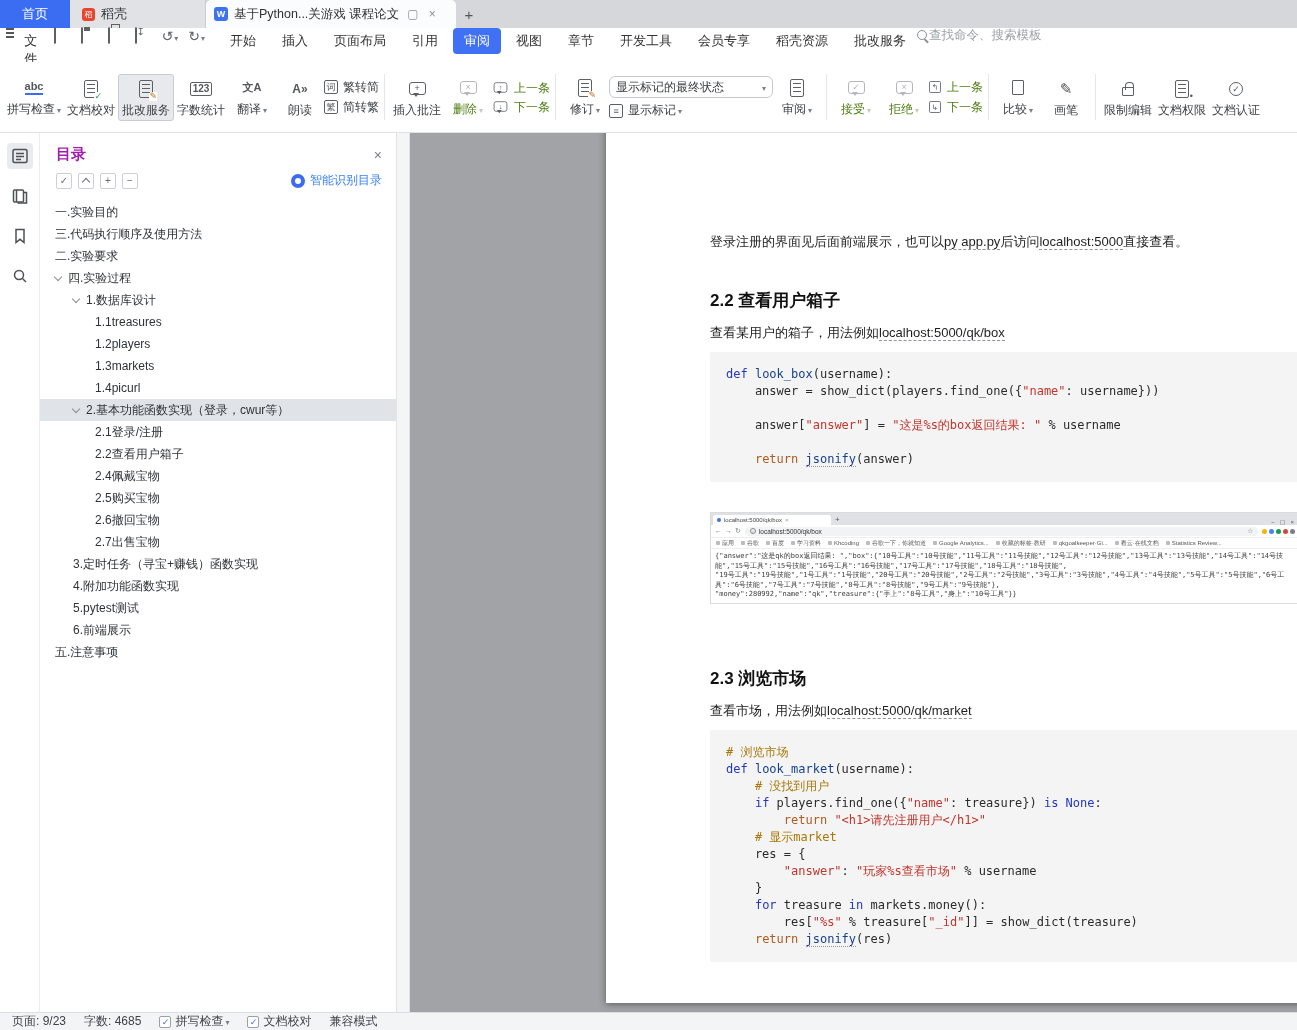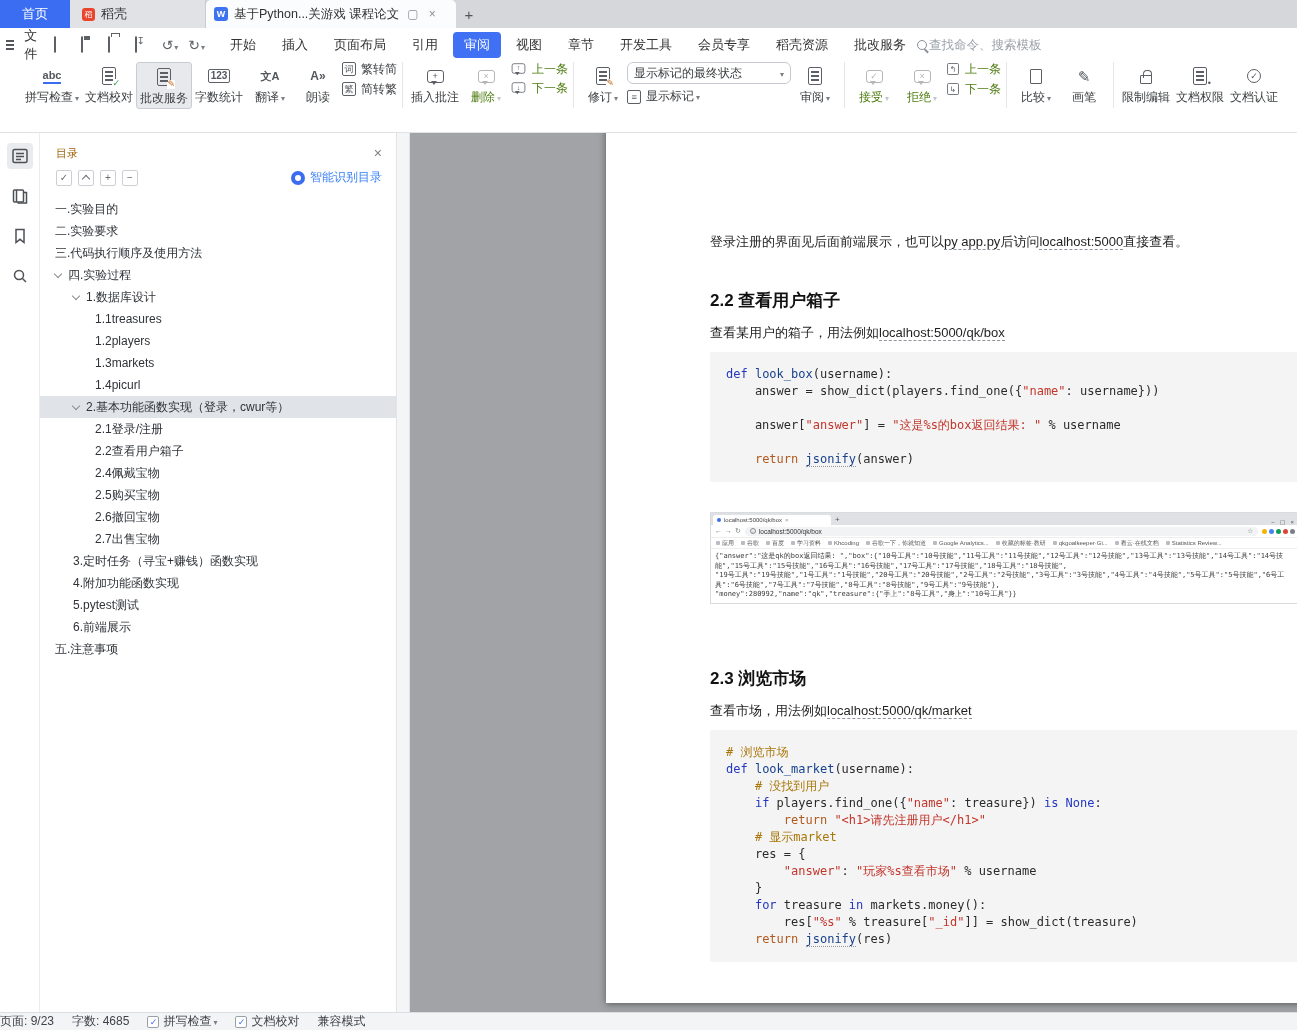"文件" .menubar { align-items: center -> flex-start }
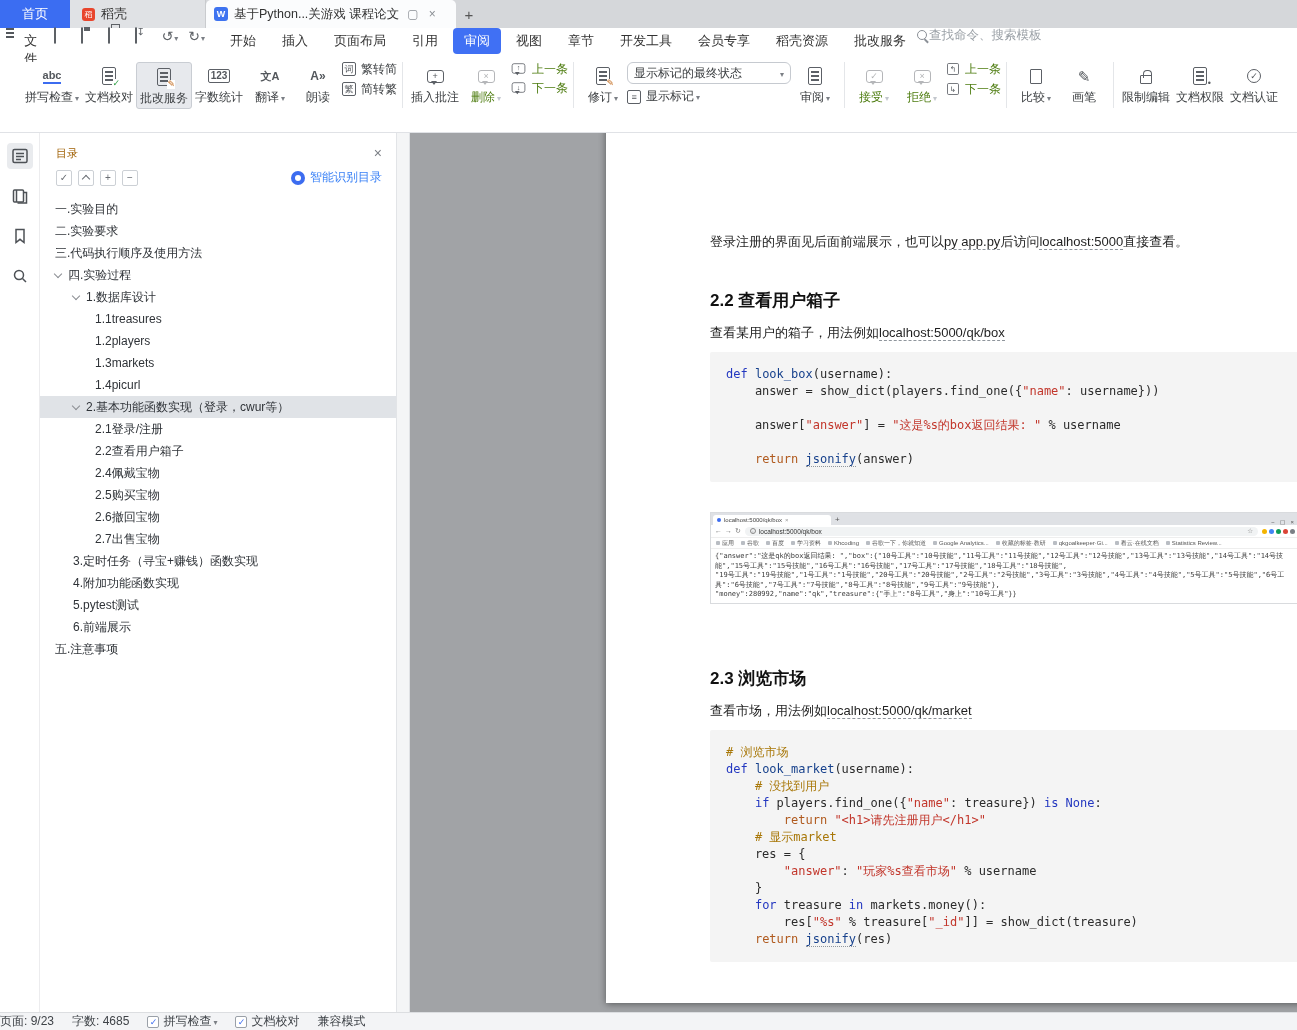"abc" .ribbon { align-items: flex-start -> center; padding: 0 22px -> 0 4px }
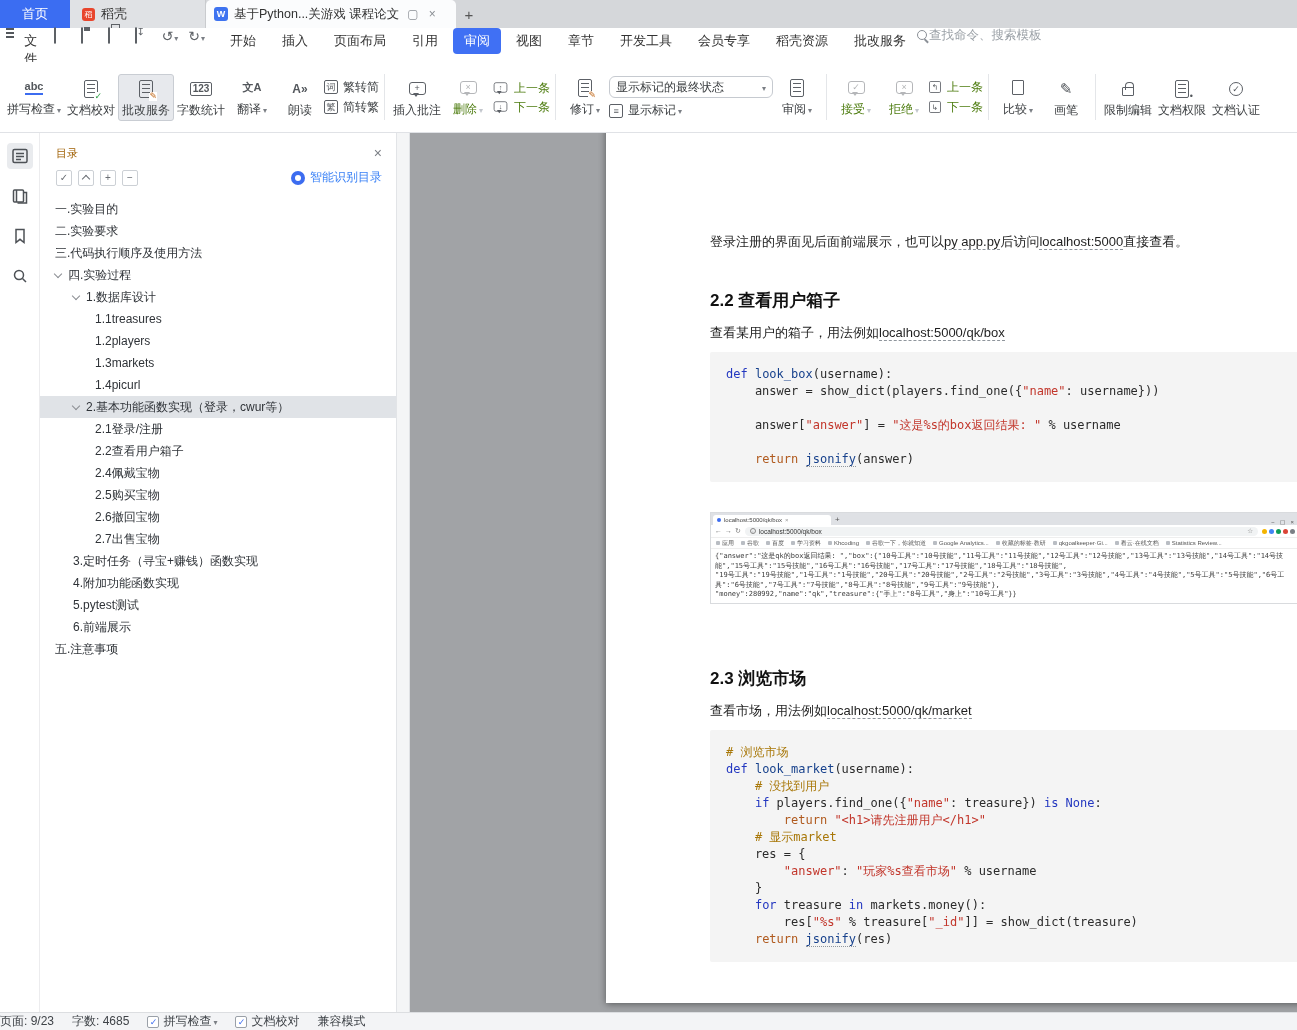"目录" .toc-title { color: #a16207 -> #a21caf; font-size: 11px -> 15px; font-weight: normal -> bold }
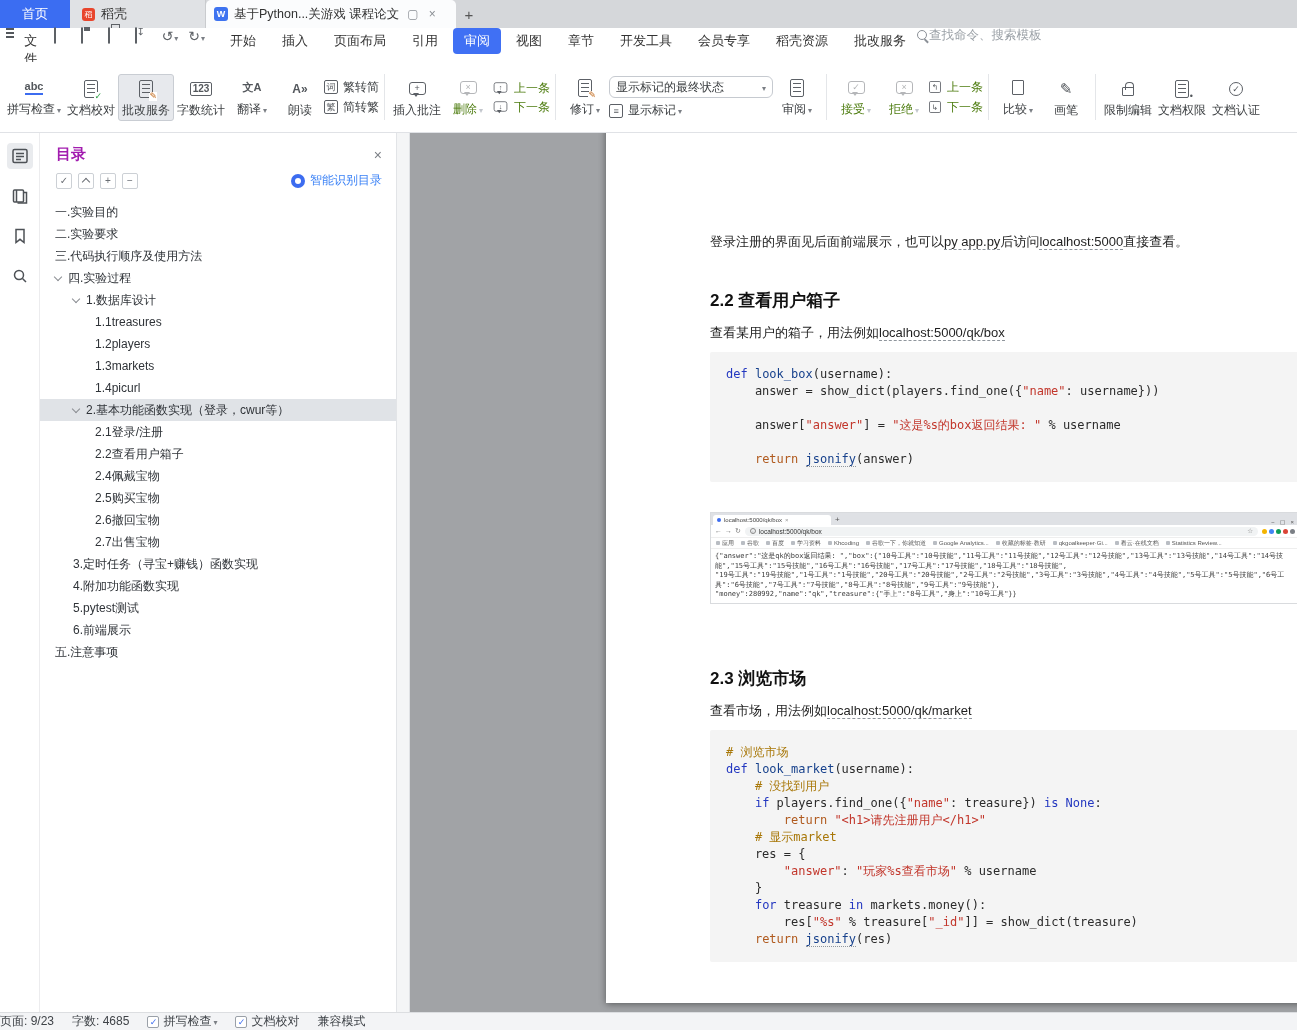"二.实验要求" div.toc-row { order: before "三.代码执行顺序及使用方法" -> after "三.代码执行顺序及使用方法" }
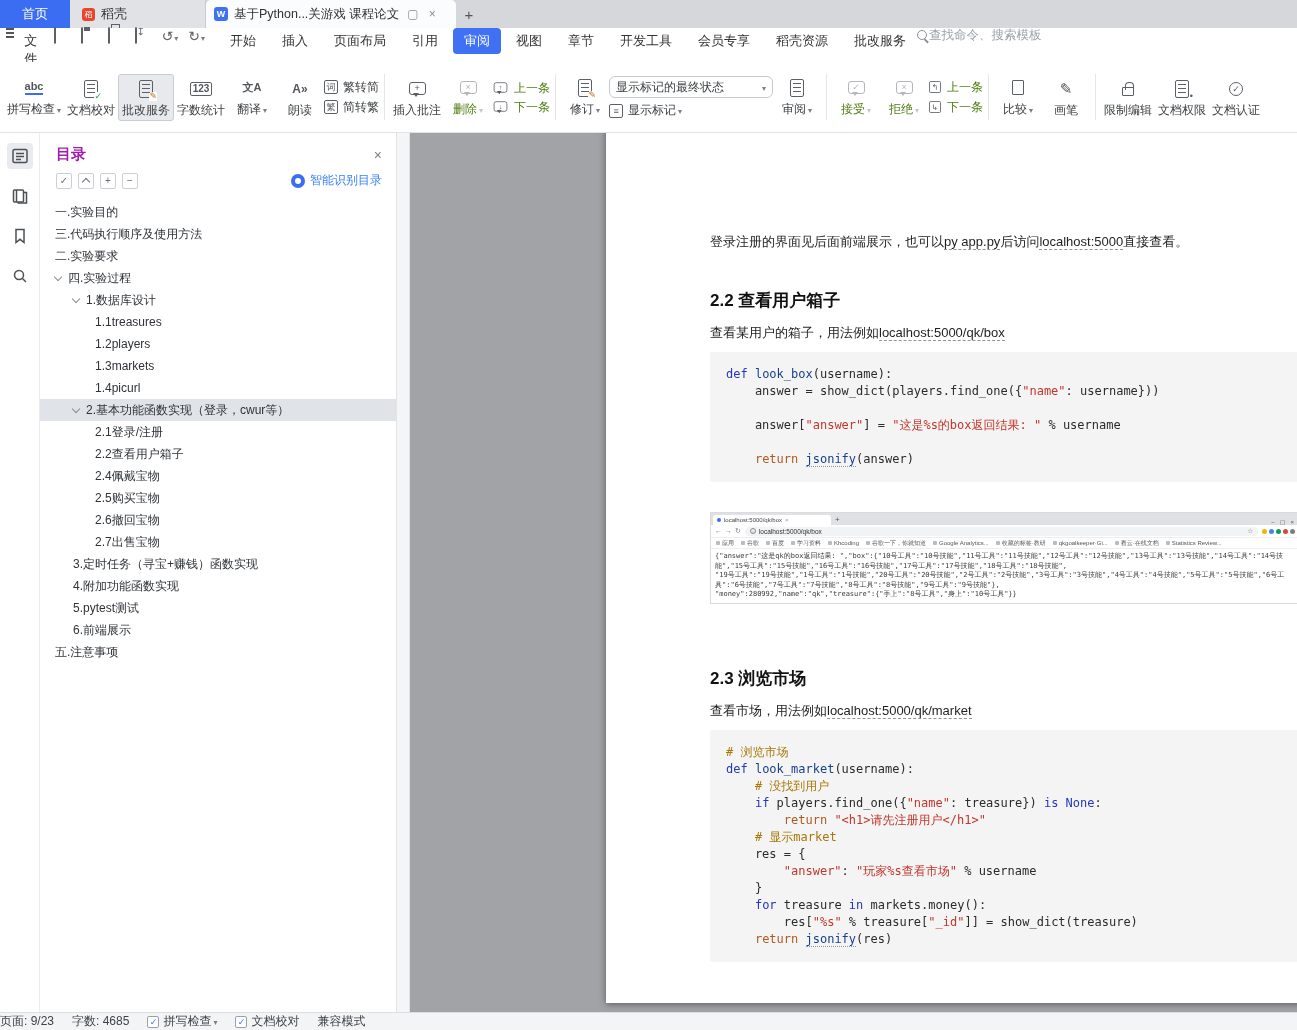"页面: 9/23" .statusbar { padding: 0 0 -> 0 12px }
